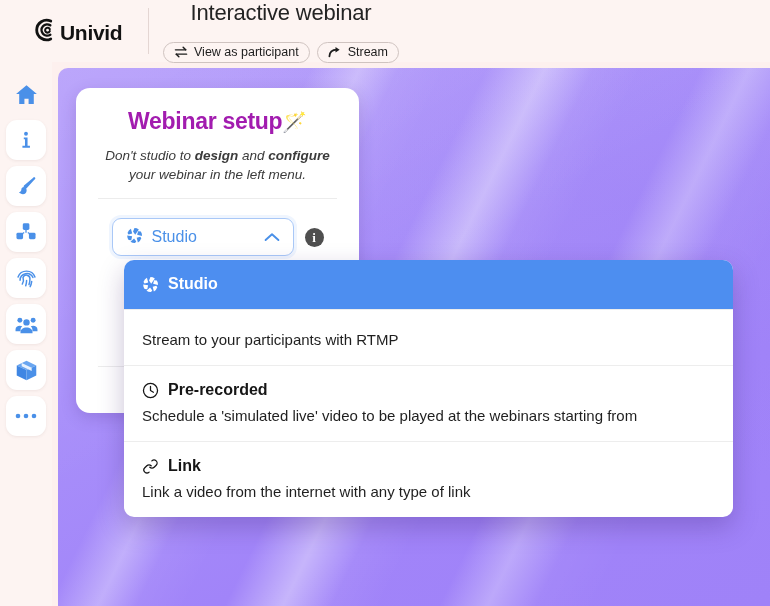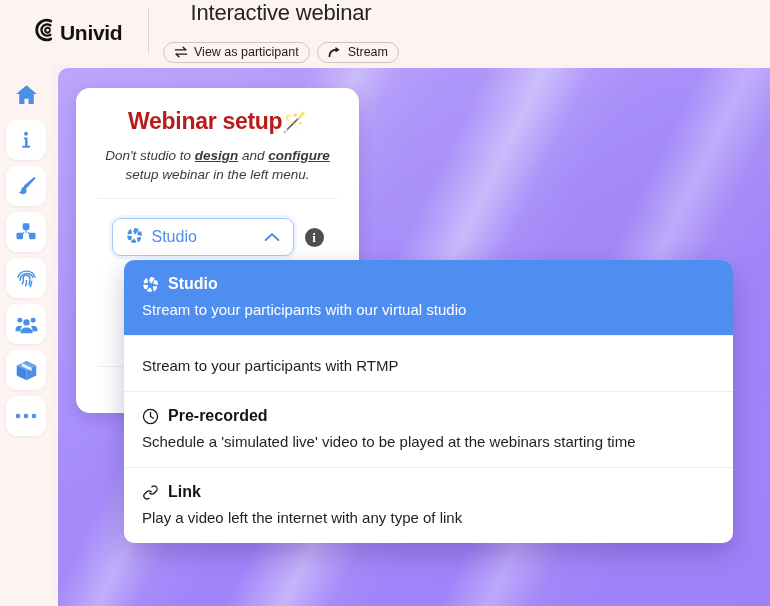"Webinar setup🪄" .card-title { color: #b91c1c -> #a21caf }
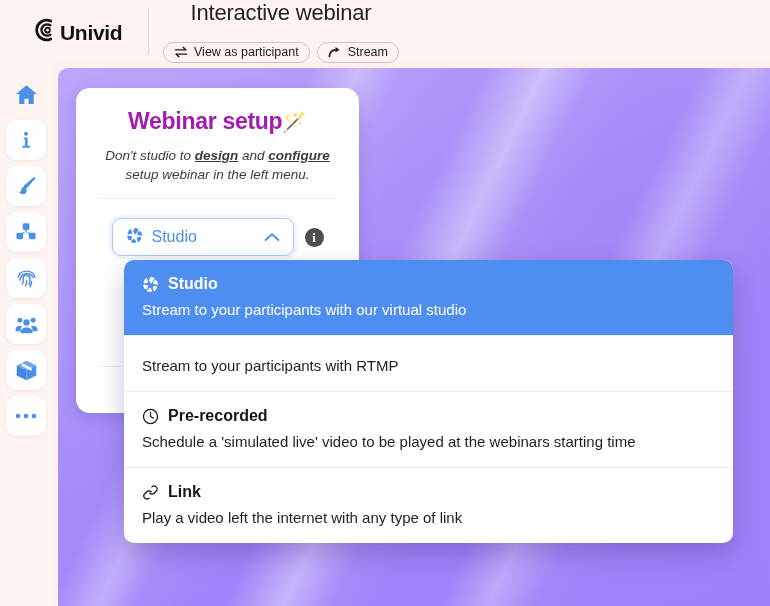"design" .card-sub b { text-decoration: underline -> none }
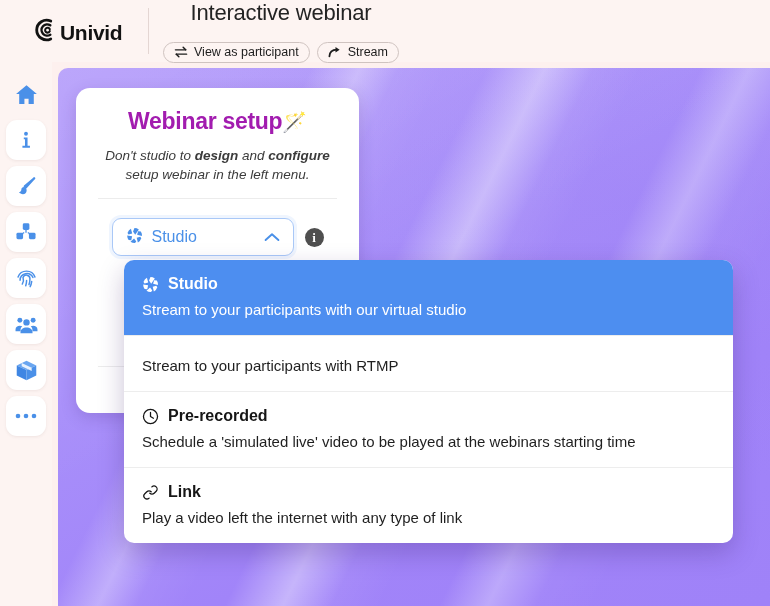"setup webinar in the left" span { text: setup -> your }
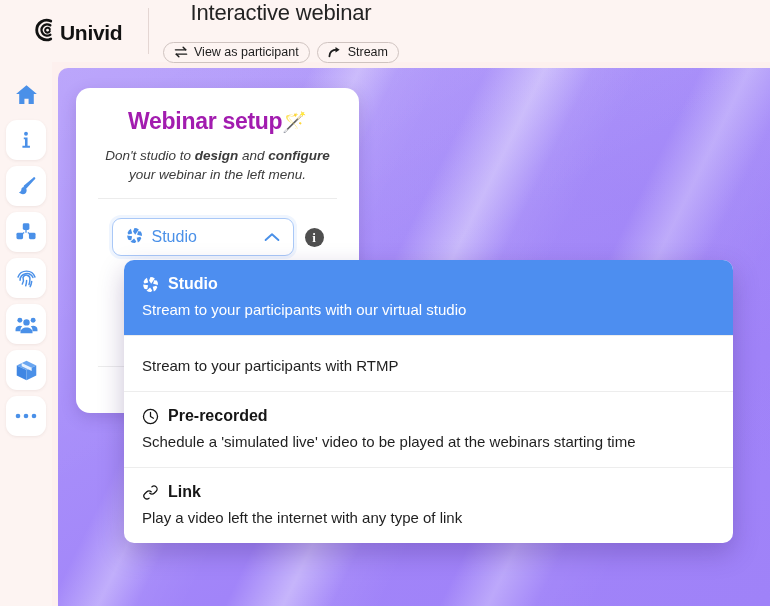"Stream to your participants with our" div.dd-desc { html: <div>Stream to your participants with our virtual studio</div> -> none }
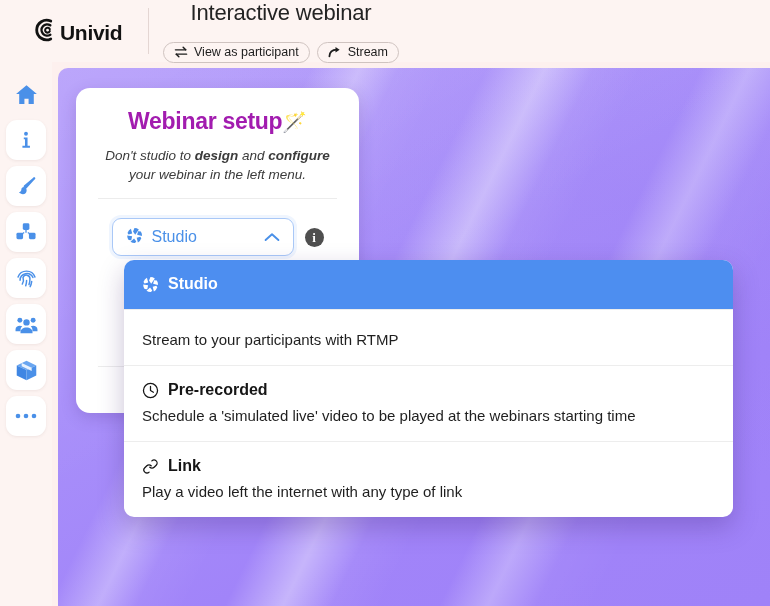"Schedule a 'simulated live' video" div.dd-desc { text: time -> from }
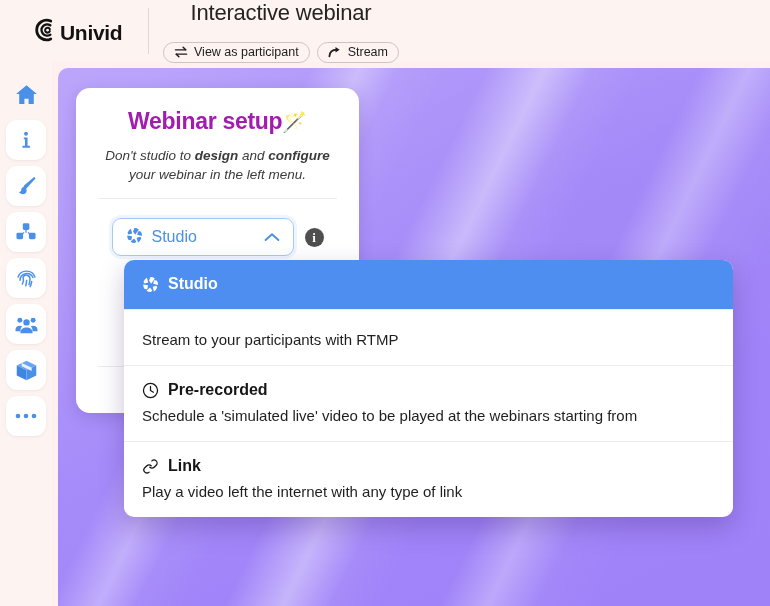"Play a video left the" div.dd-desc { text: Play a video left -> Link a video from }
